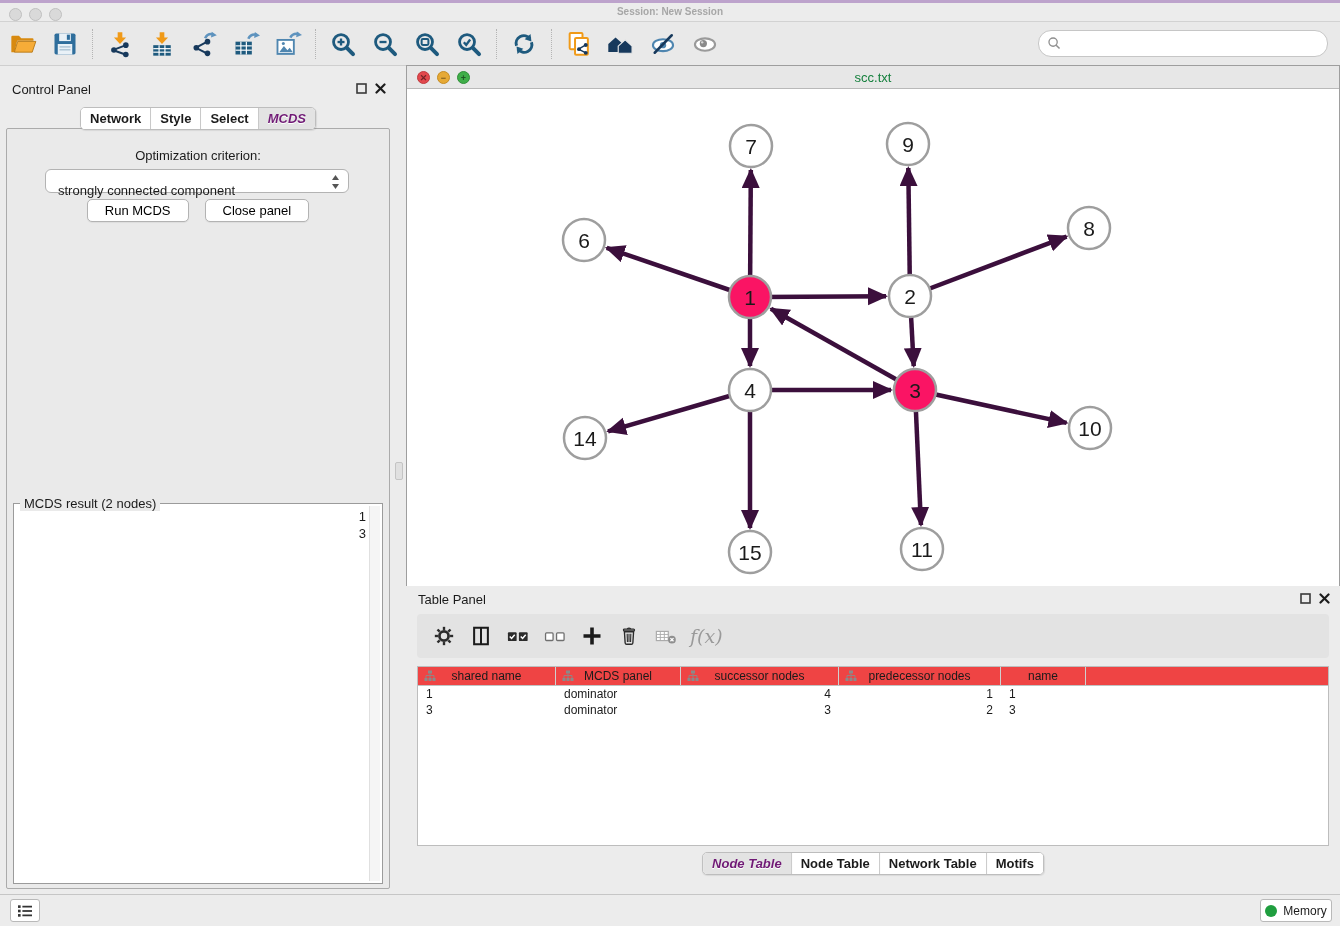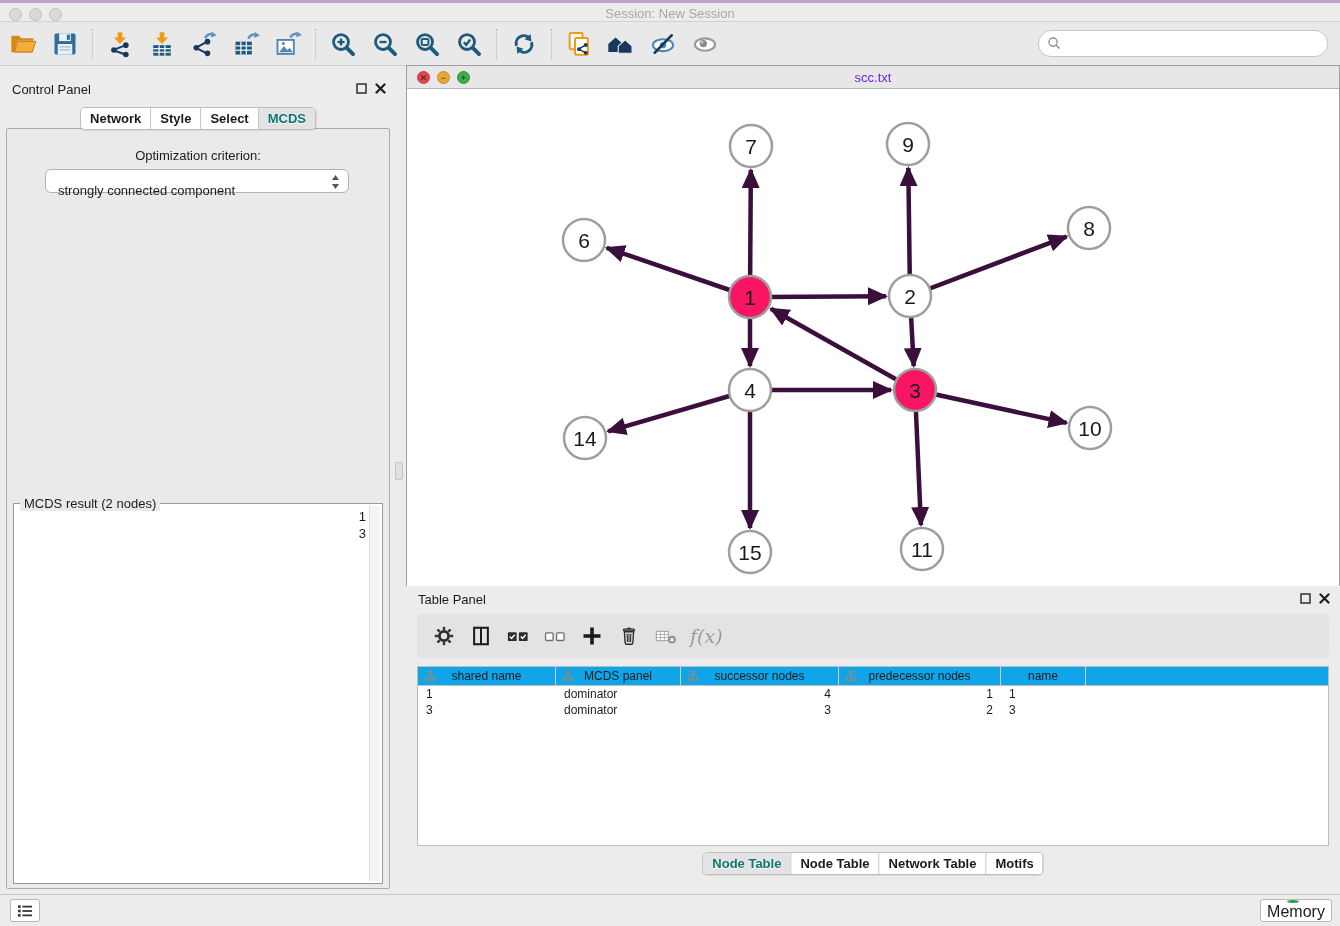"Session: New Session" .titlebar .title { font-size: 13px -> 10px; font-weight: none -> bold }
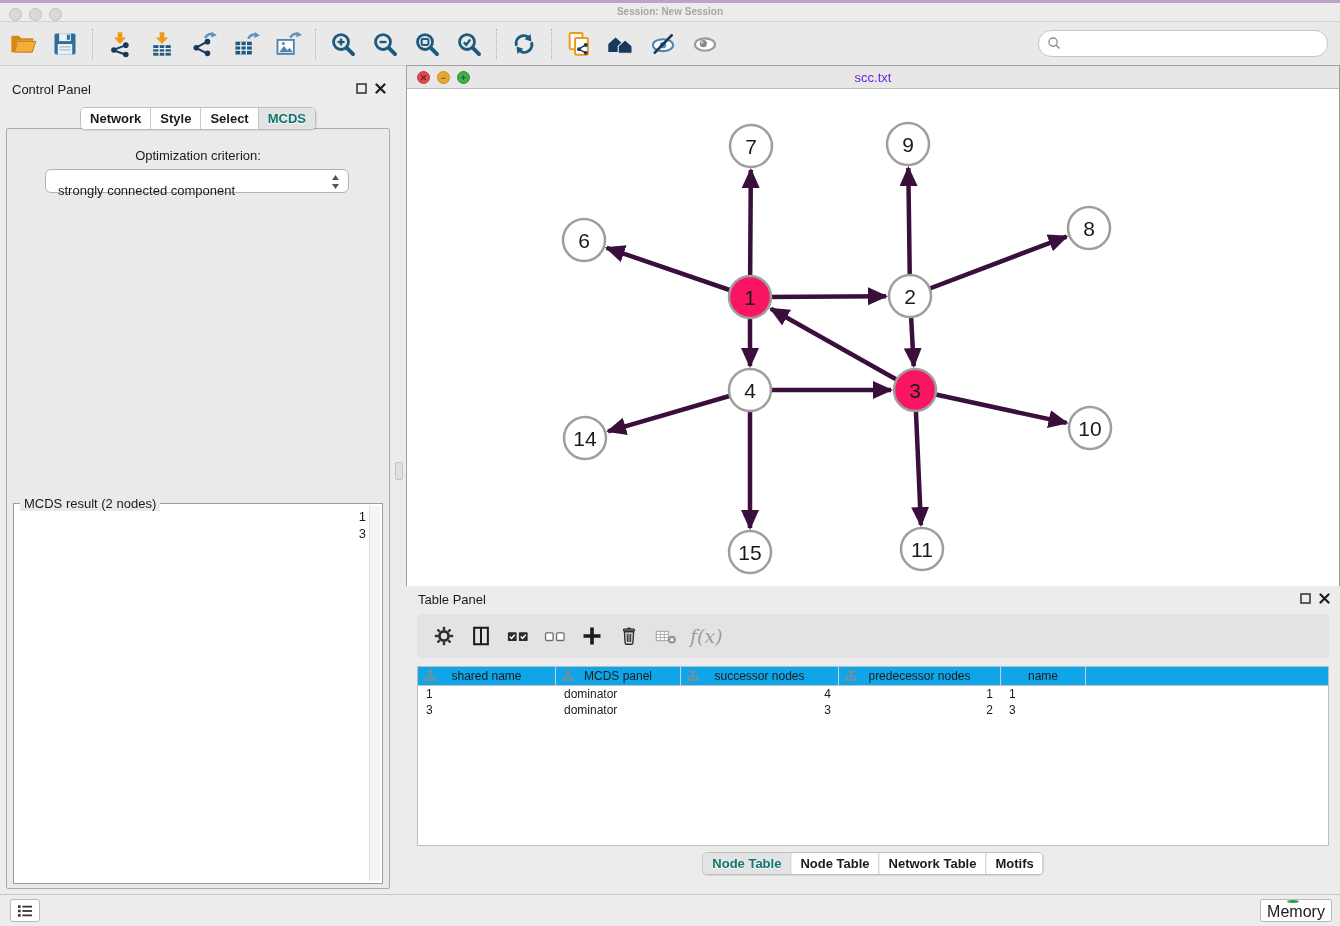"scc.txt" .net-title { color: #6d28d9 -> #15803d }
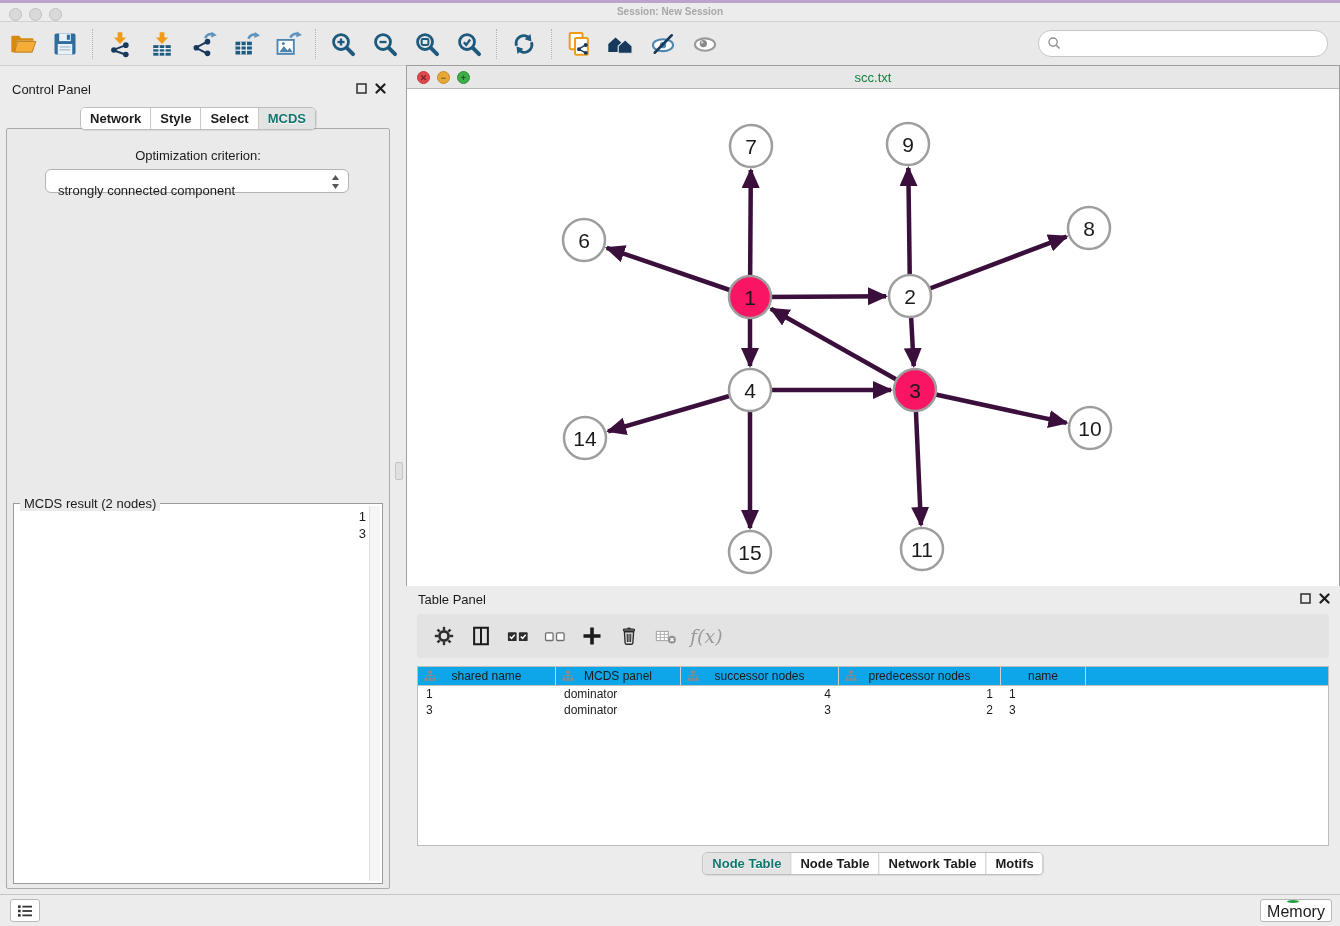"MCDS" .seg.selected { color: #0f766e -> #701a75; font-style: none -> italic }
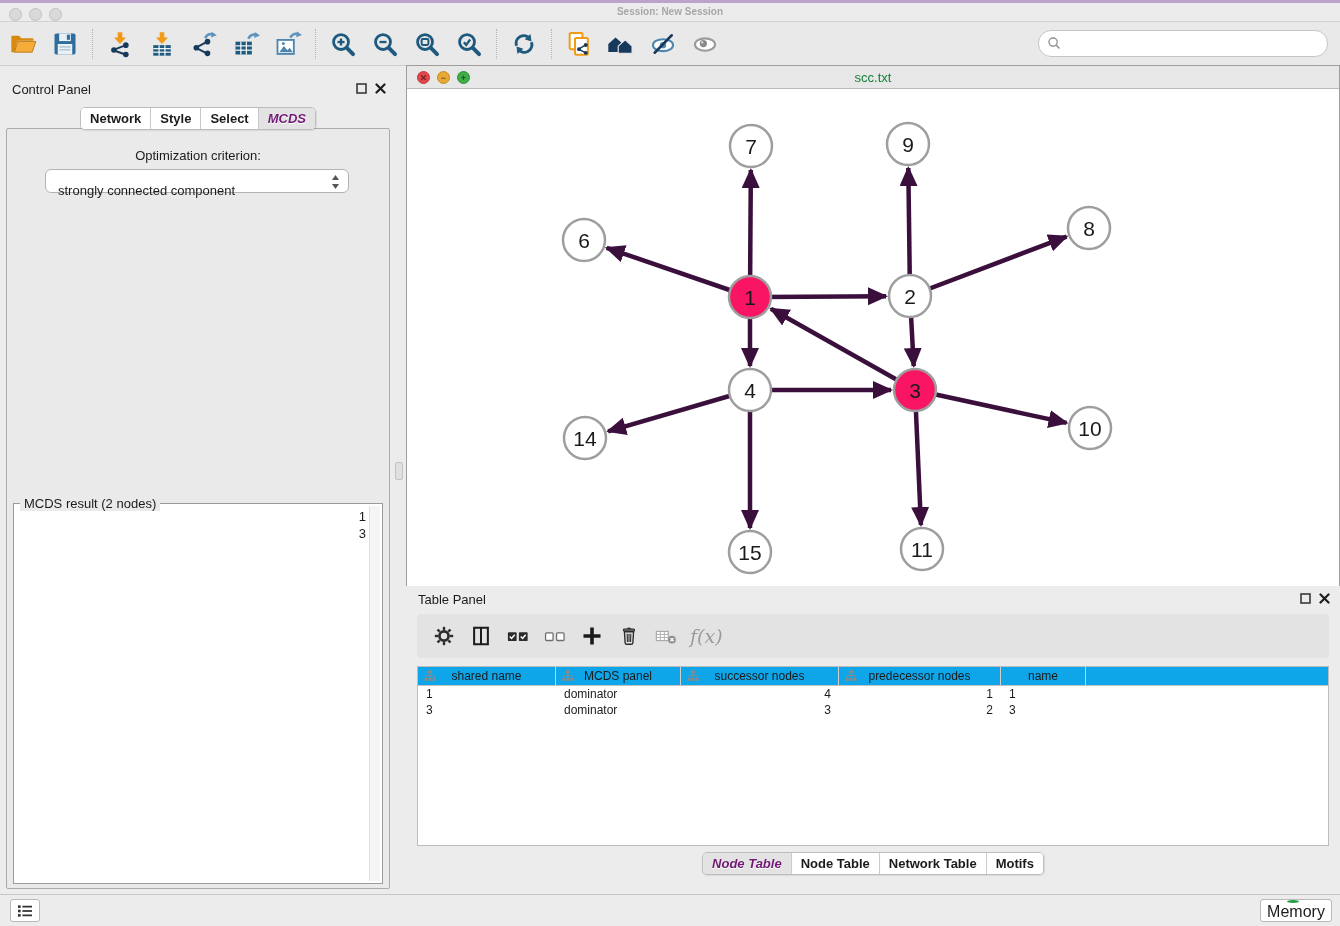"Run MCDS" div.btn-row { html: none -> <div> <button>Run MCDS</button> <button>Close panel</button> </div> }
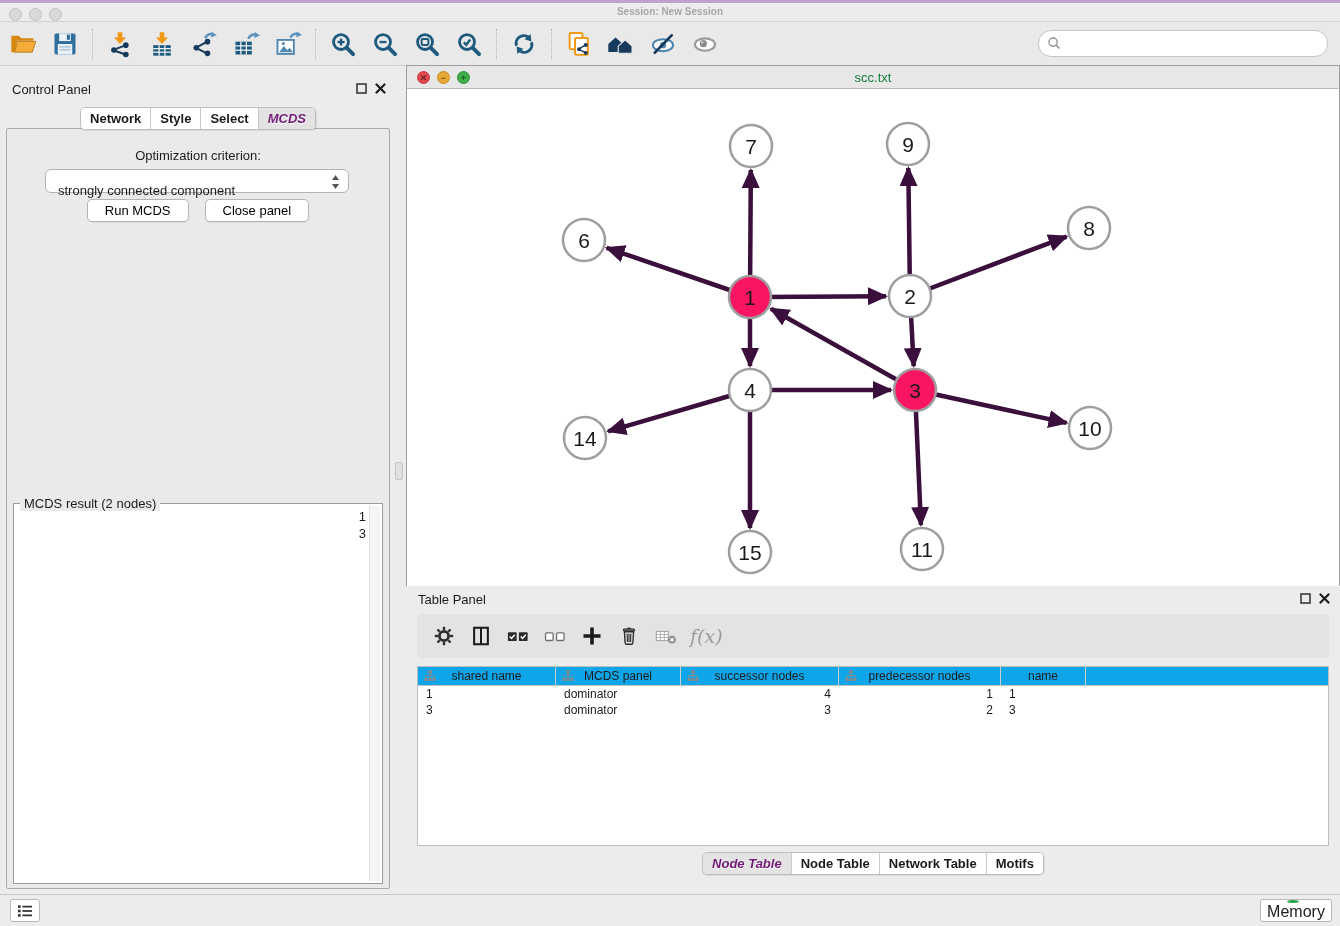"shared name" .gt-header { background: #0ea5e9 -> #ef4444 }
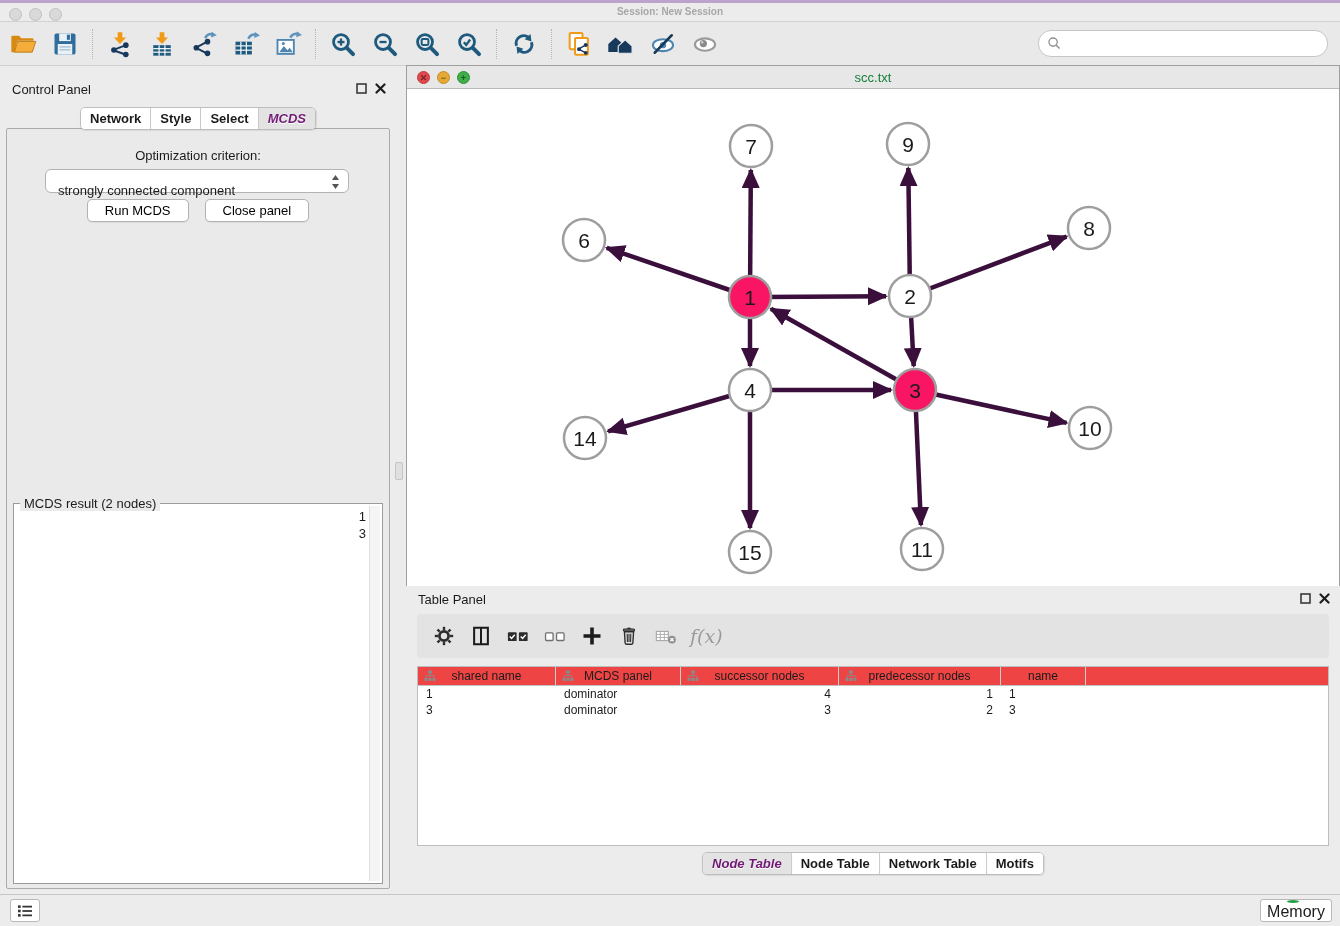"Memory" span.sb-btn { flex-direction: column -> none; font-size: 16px -> 12px }
